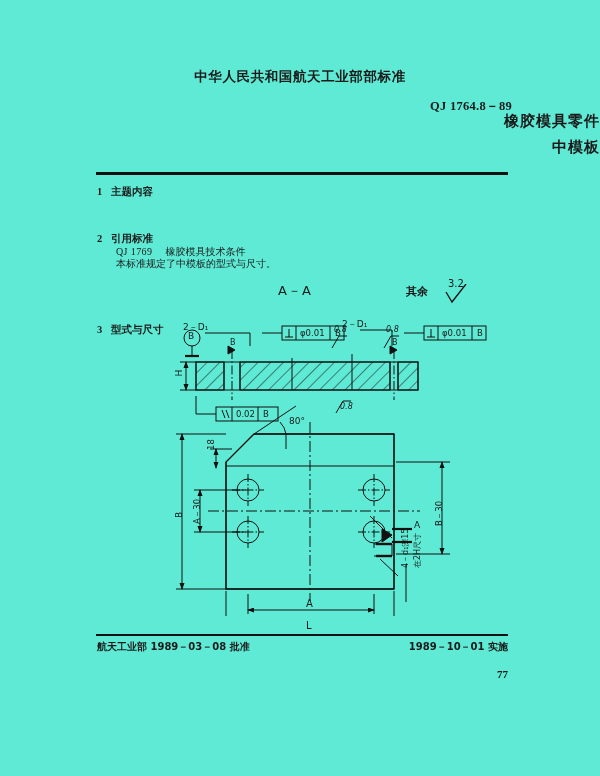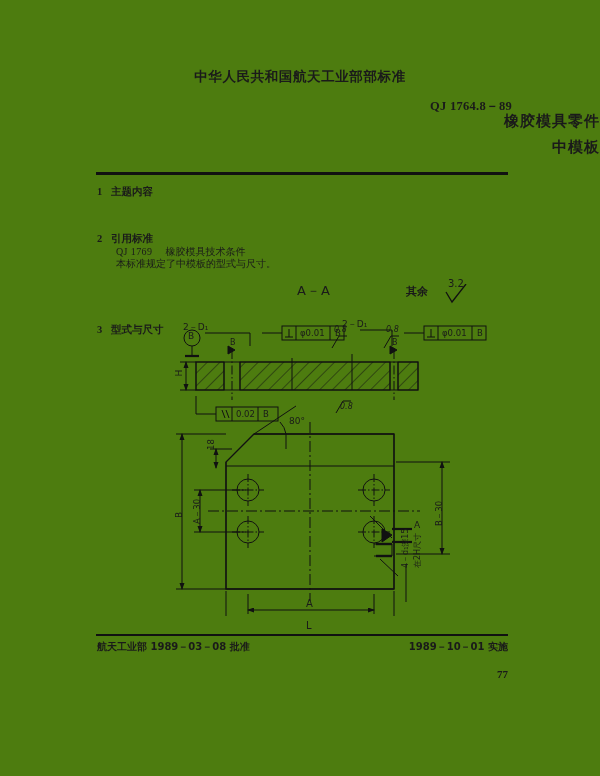"中华人民共和国航天工业部部标准" #page { background: #4d7c0f -> #5eead4 }
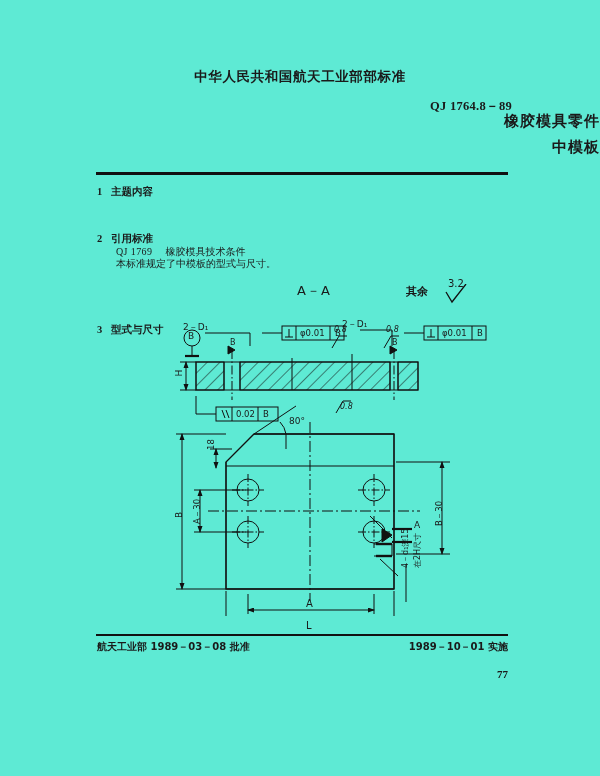"A－A" div.dwg-label { left: 297px -> 278px }
